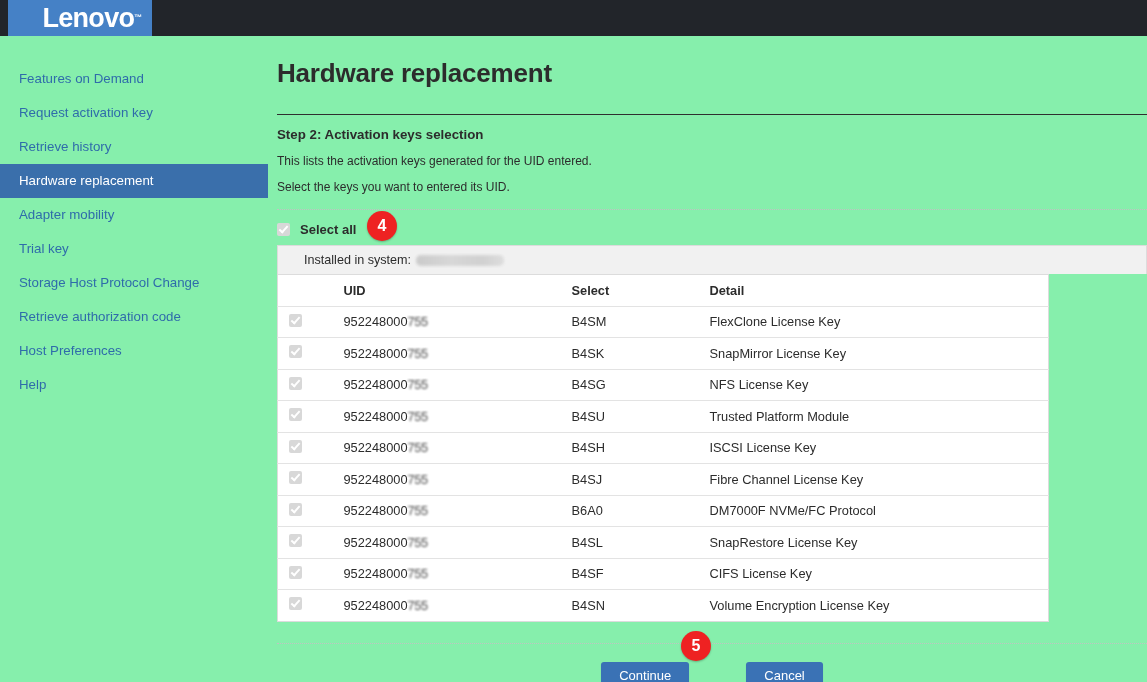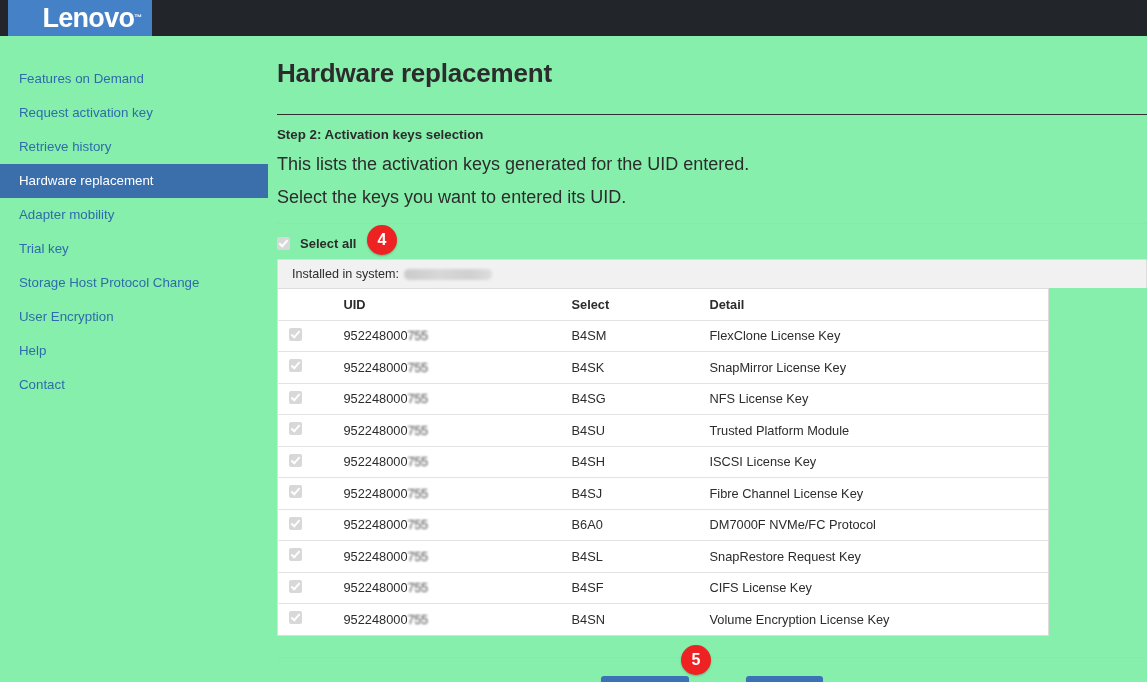"This lists the activation keys" .step-line { font-size: 18px -> 12px }
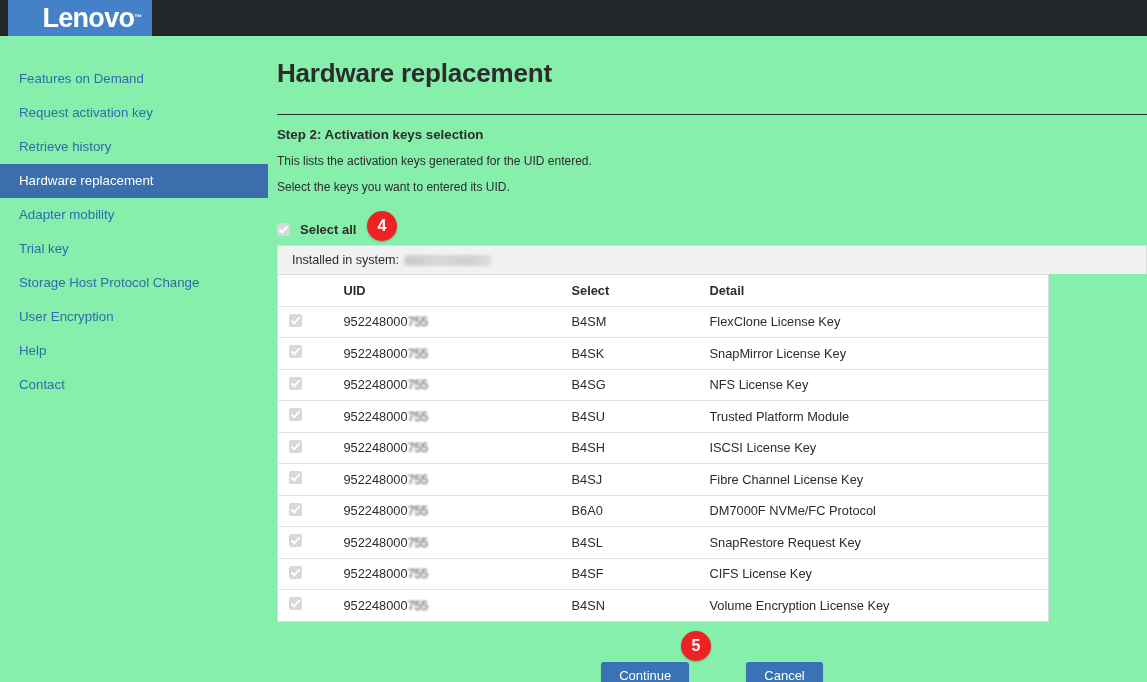"Installed in system:" .installed-bar { padding-left: 14px -> 26px }
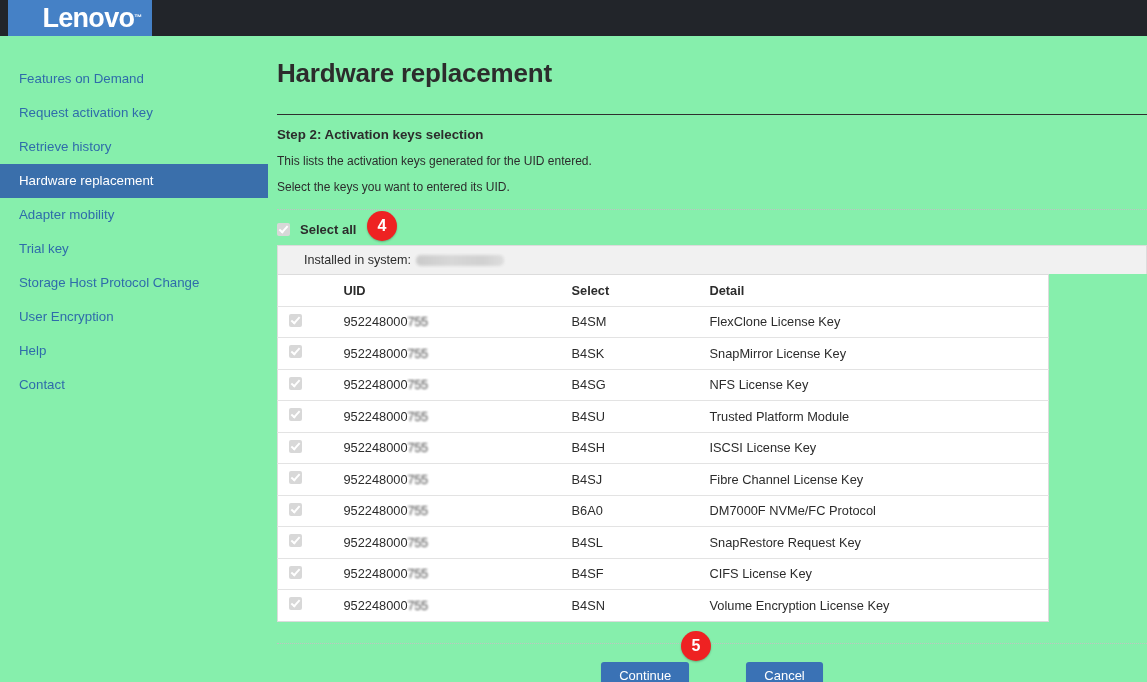"Retrieve authorization code" a.nav-item { html: none -> <a>Retrieve authorization code</a> }
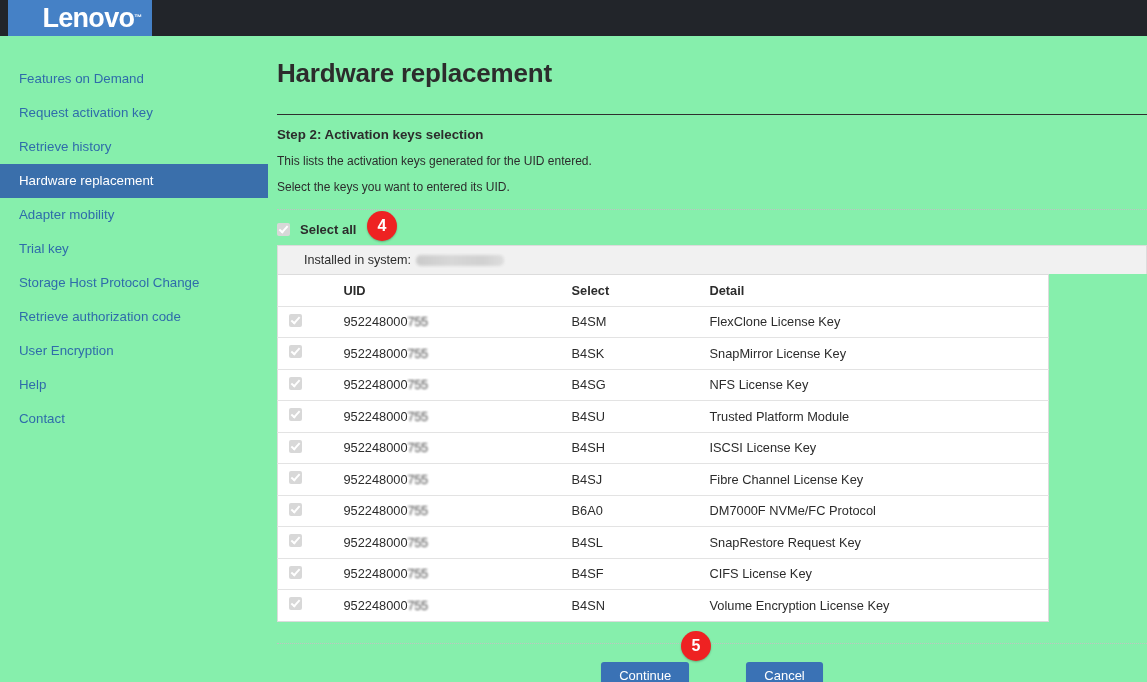"User Encryption" a.nav-item { text: User Encryption -> Host Preferences }
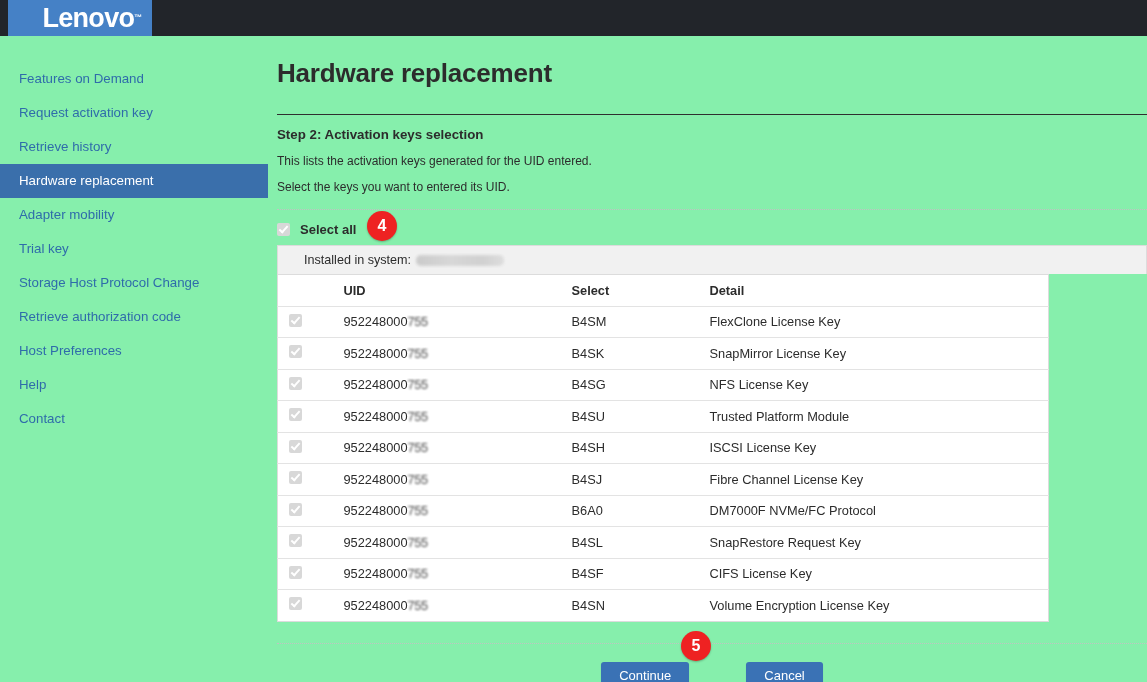"Contact" a.nav-item { html: <a>Contact</a> -> none }
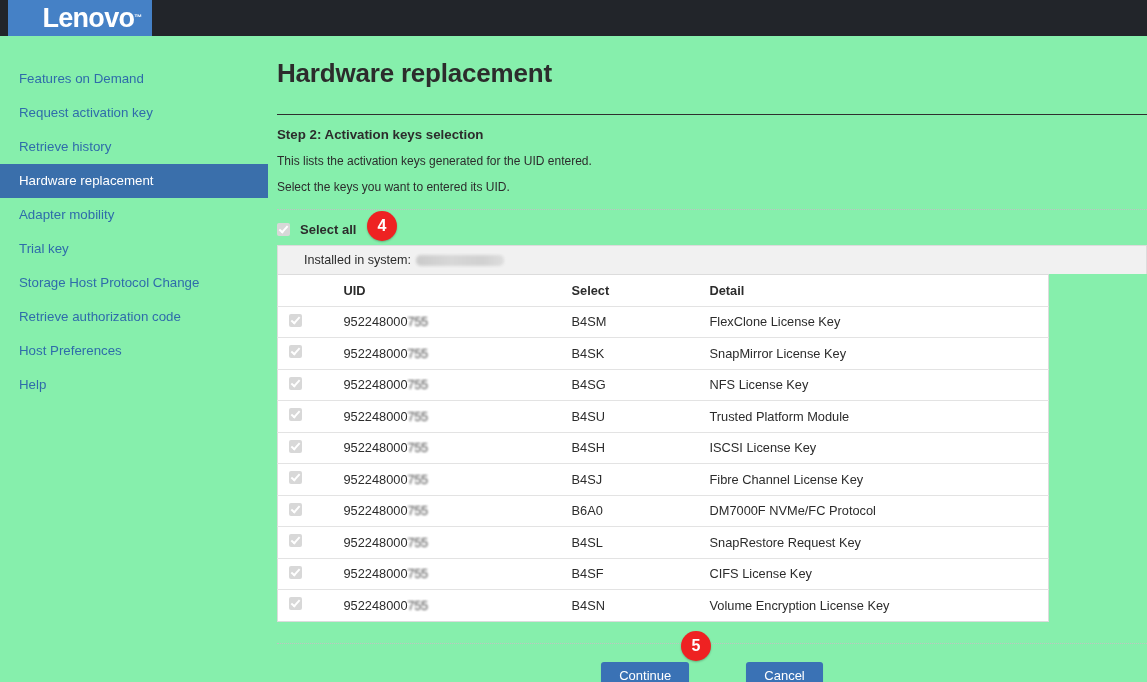"SnapRestore Request Key" td.col-det { text: Request -> License }
